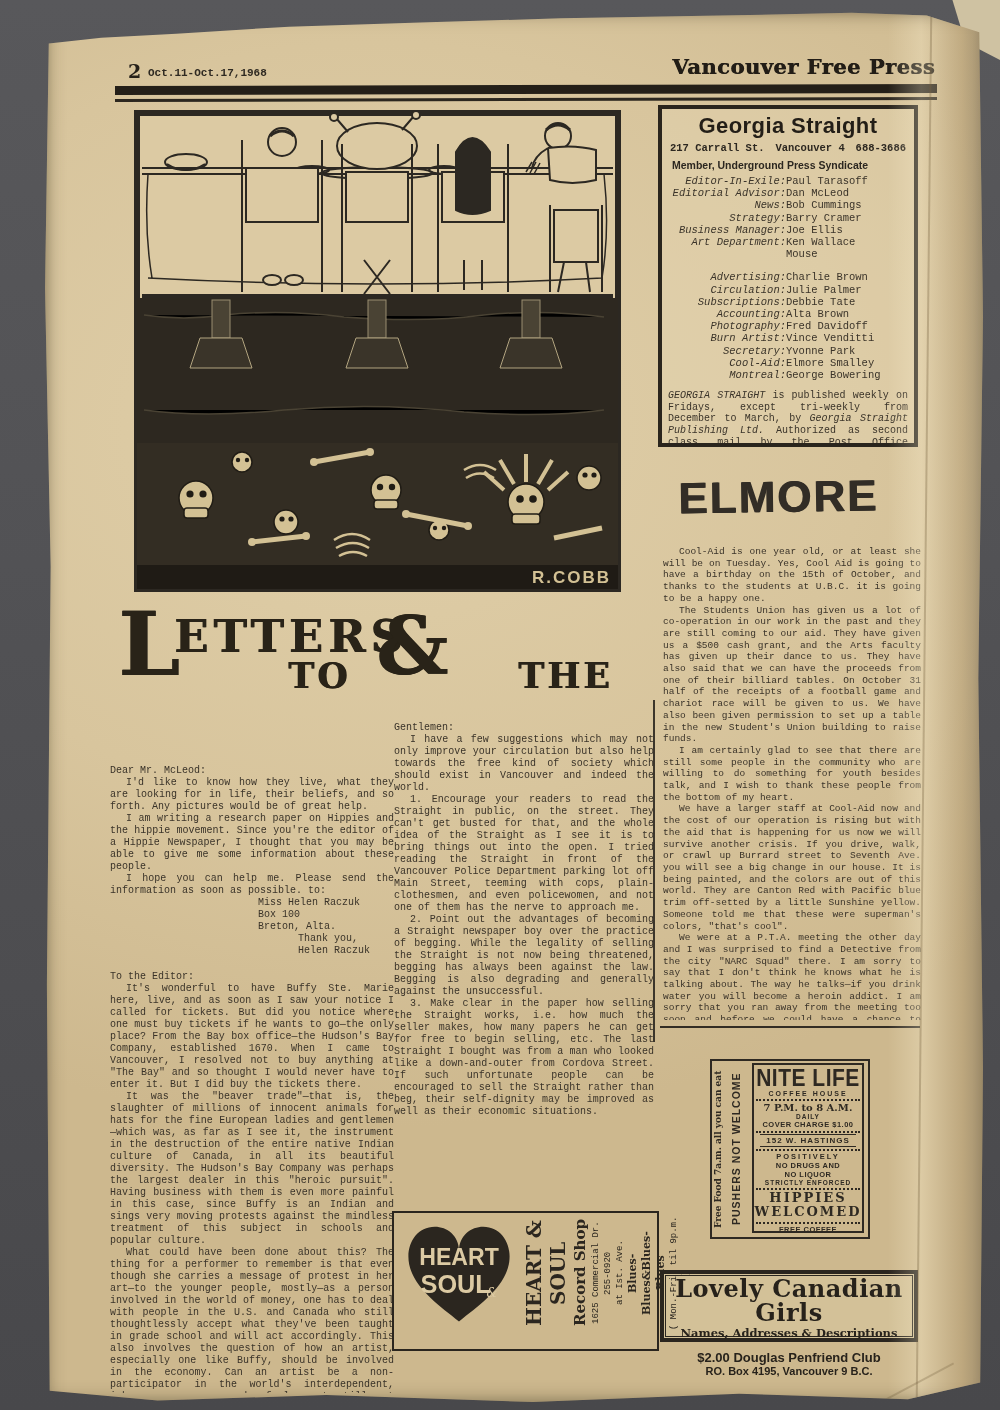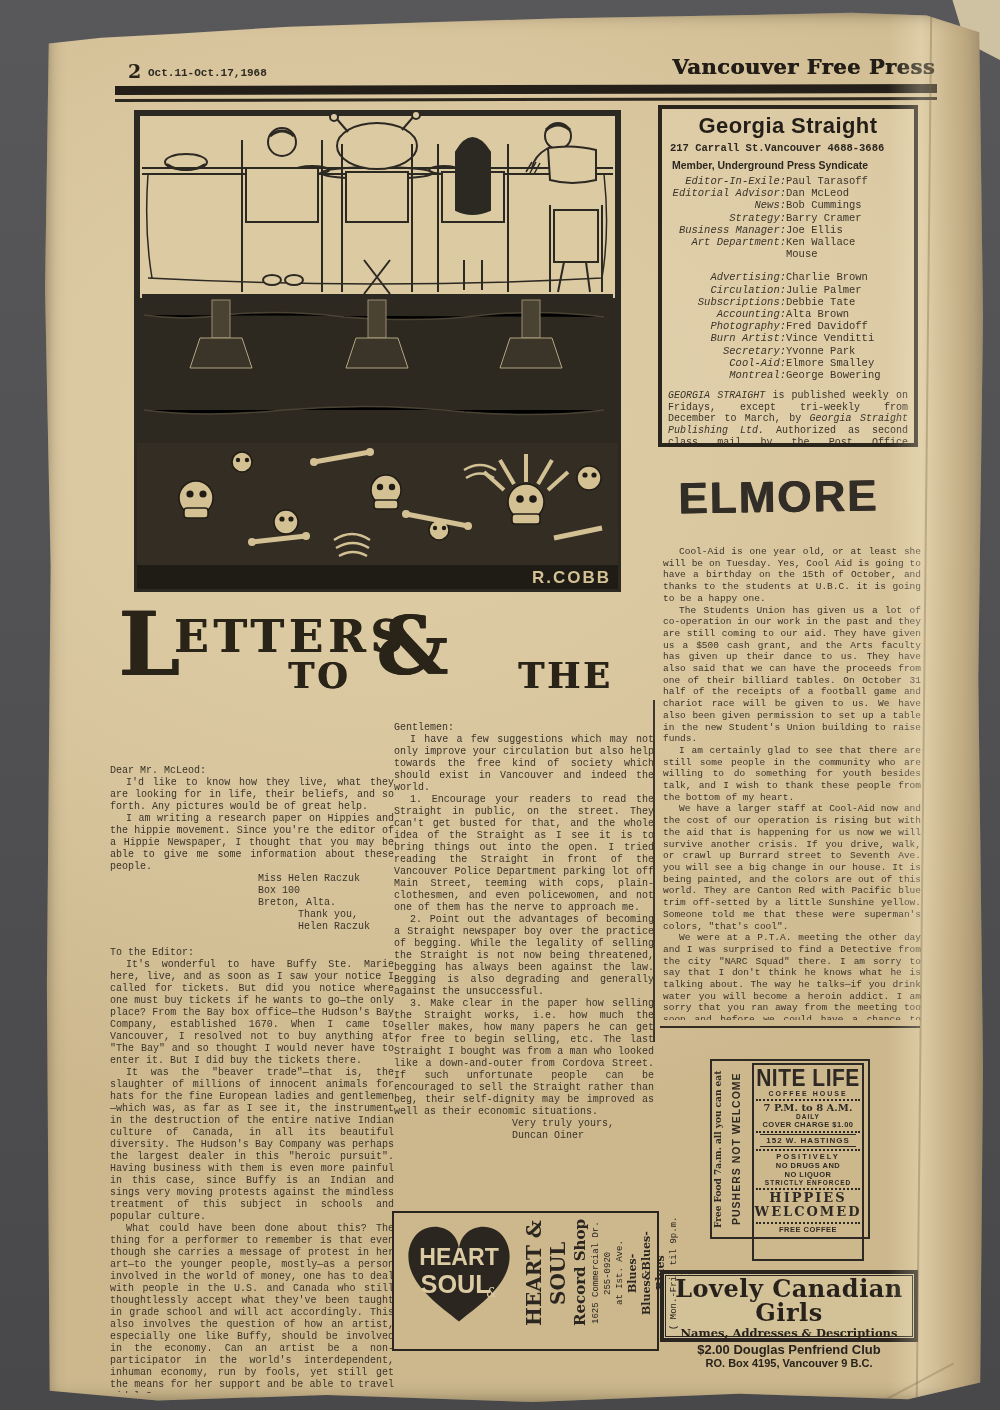"217 Carrall St." .m-addr { justify-content: flex-start -> space-between }
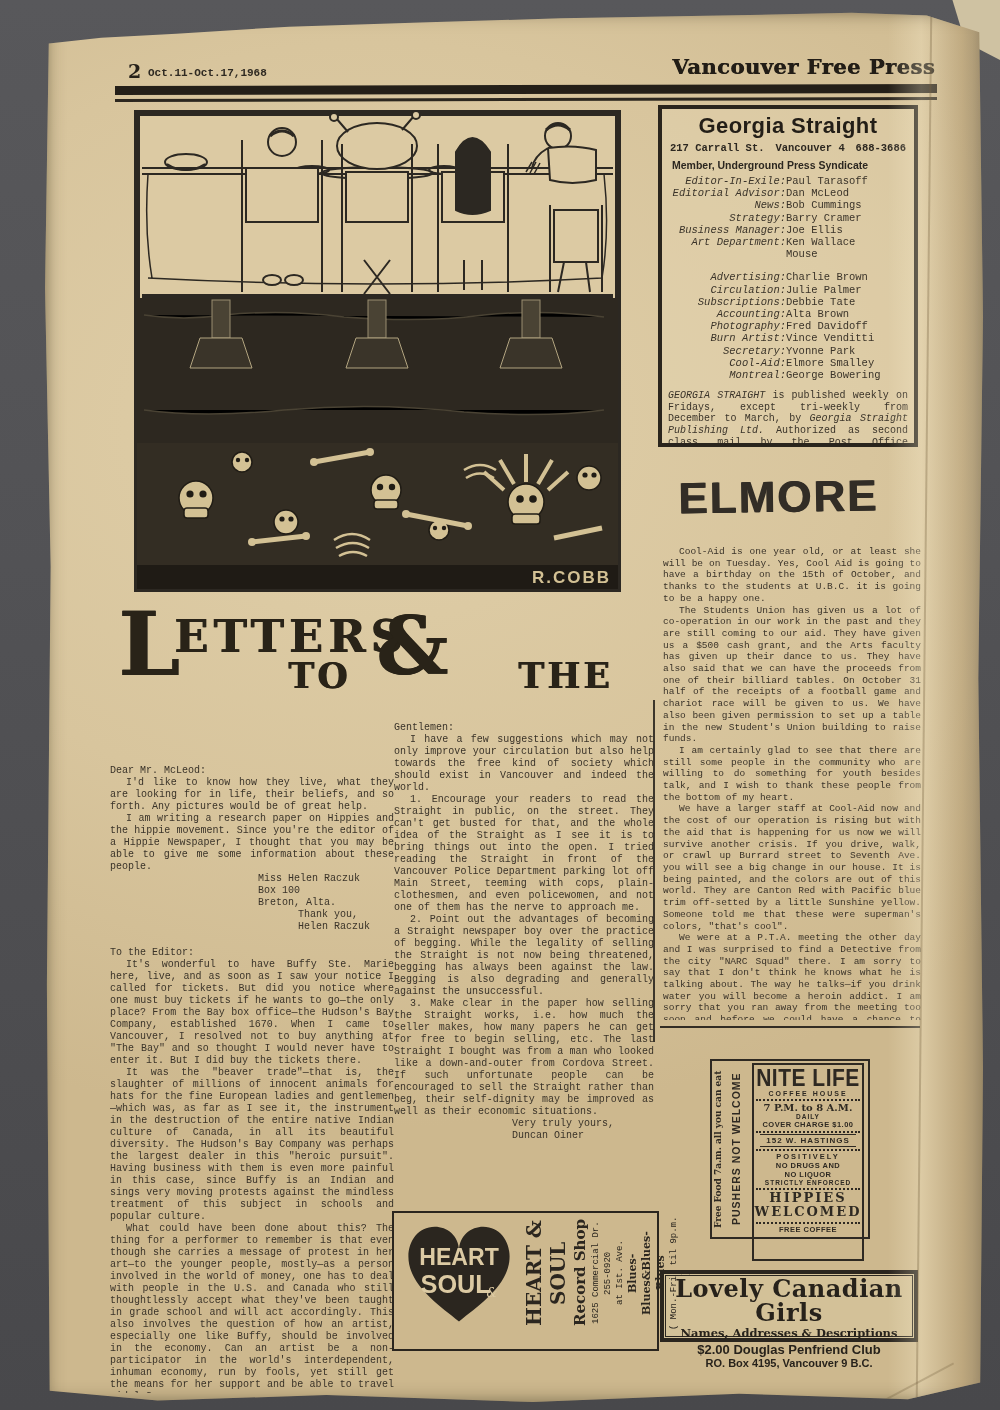"I hope you can help" p.twp { html: none -> <p>I hope you can help me. Please send the information as soon as possible. to:</p> }
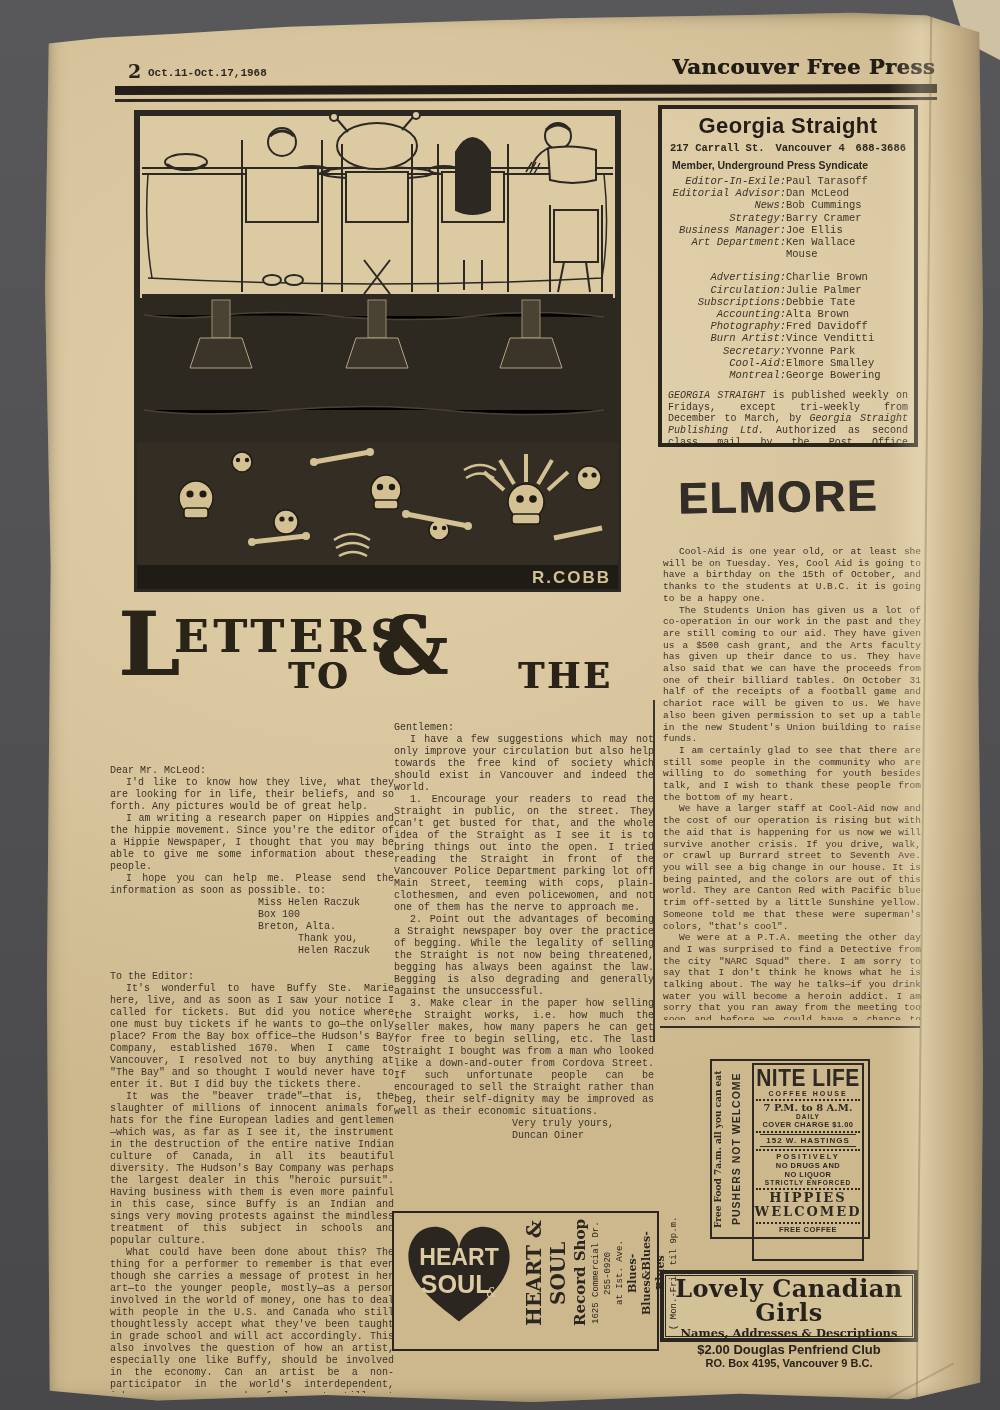"NITE LIFE" .nl-main { height: 198px -> 170px }
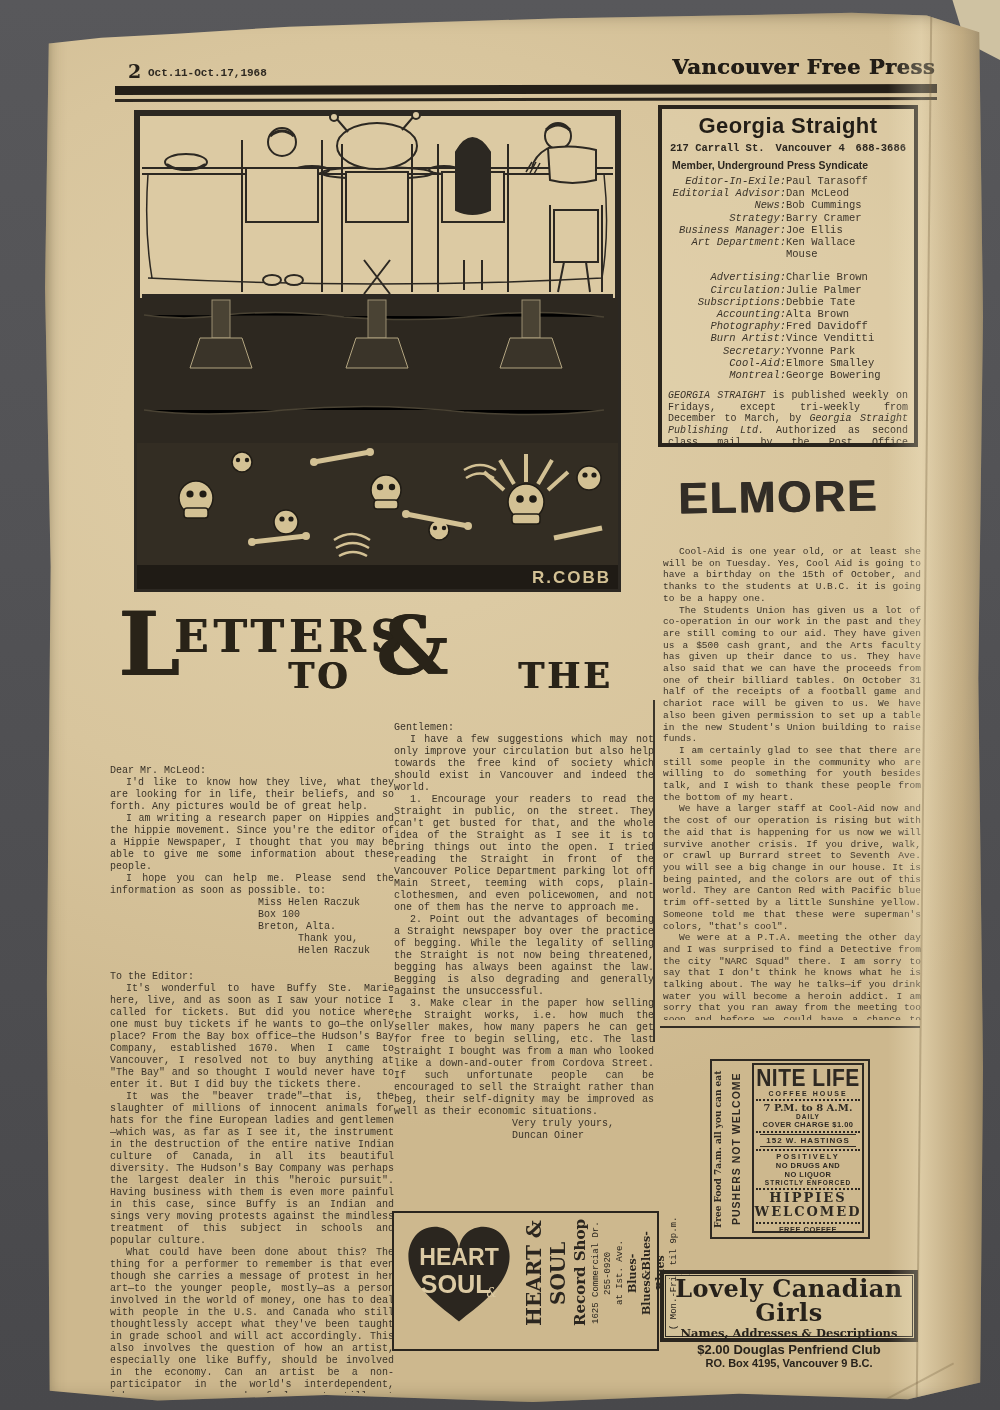"Very truly yours," div.sig-close { html: <div> <div>Very truly yours,</div> <div>Duncan Oiner</div> </div> -> none }
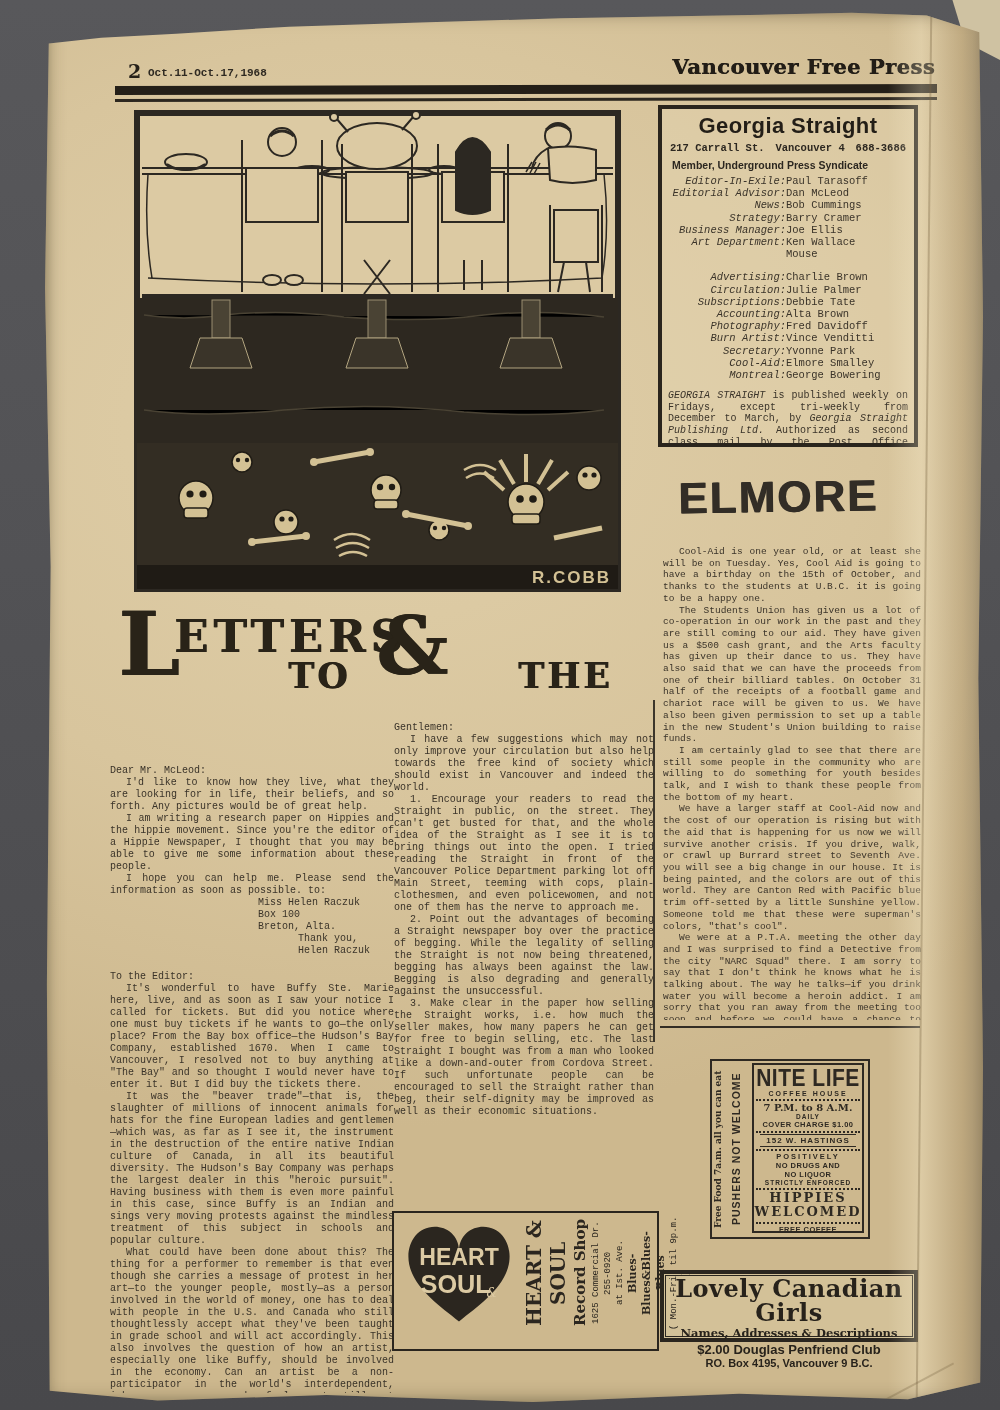"$2.00 Douglas Penfriend Club" .pf-l3 { margin-top: 2px -> 10px }
